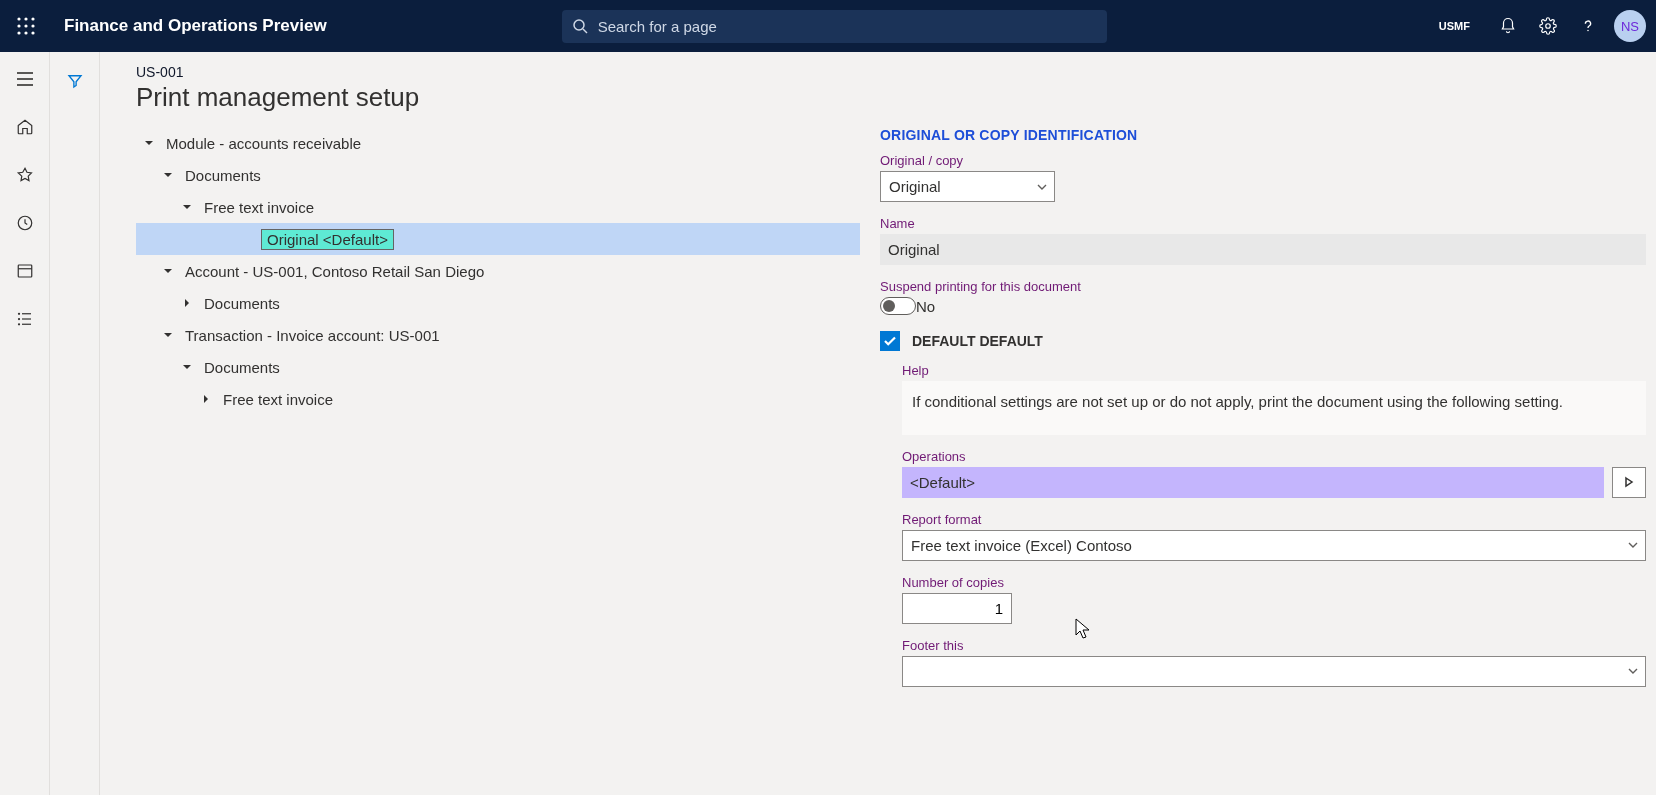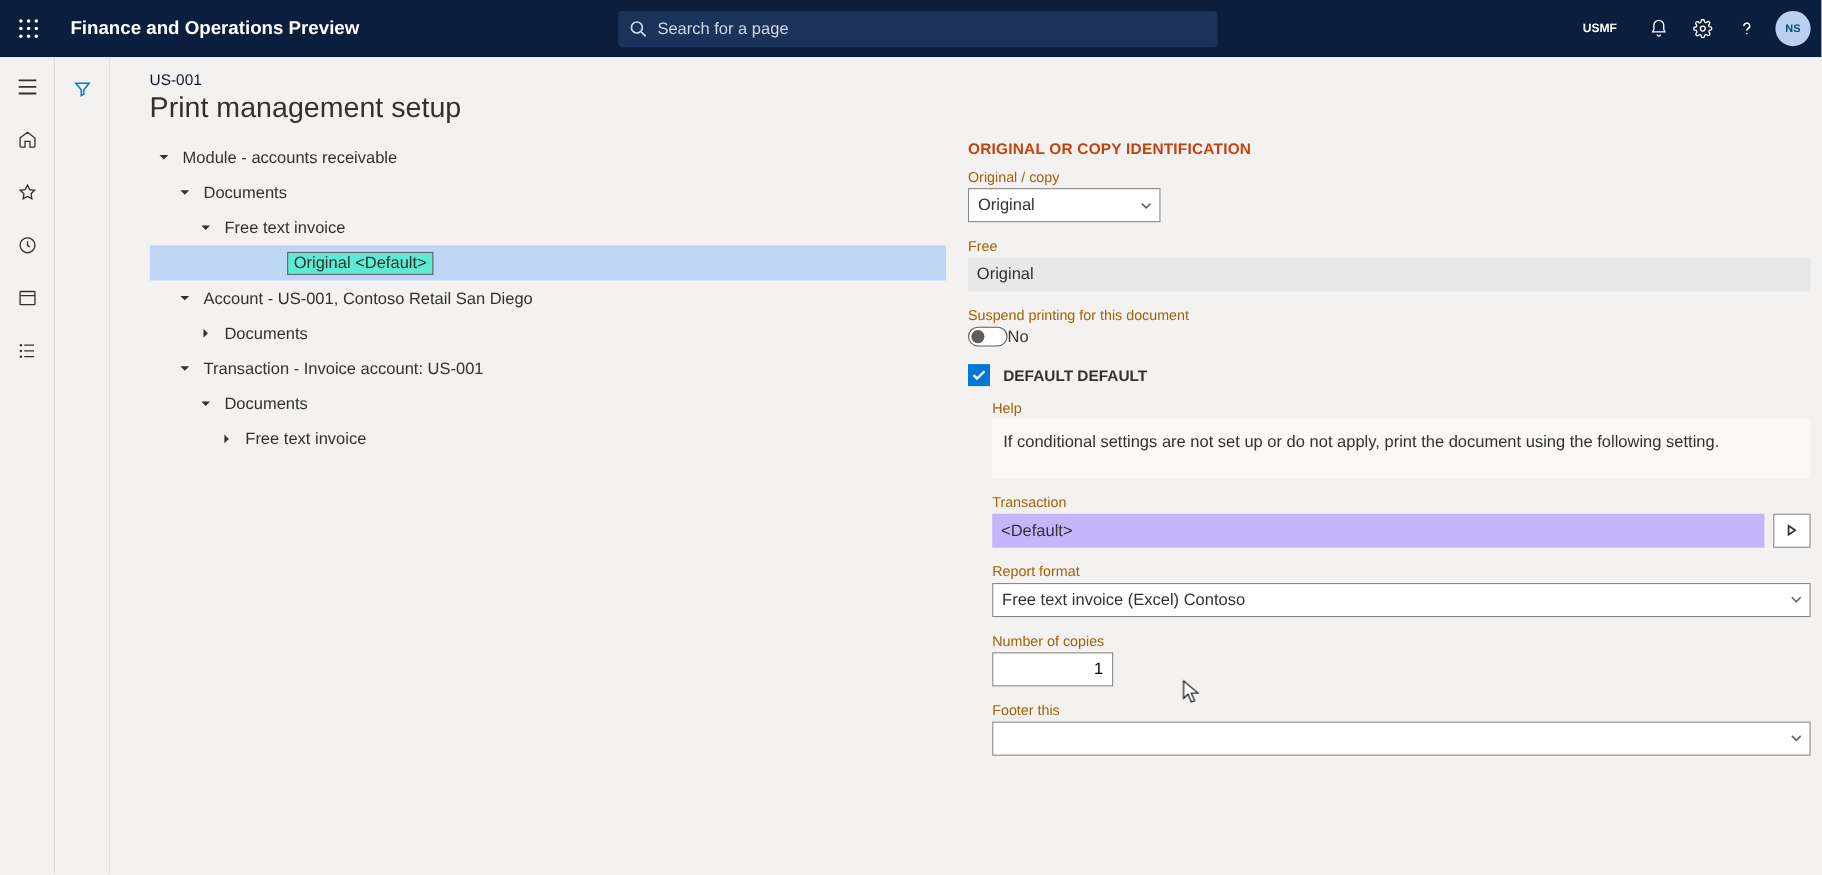"NS" .avatar { color: #0c4a6e -> #6d28d9; font-size: 10px -> 13px; font-weight: 700 -> 400 }
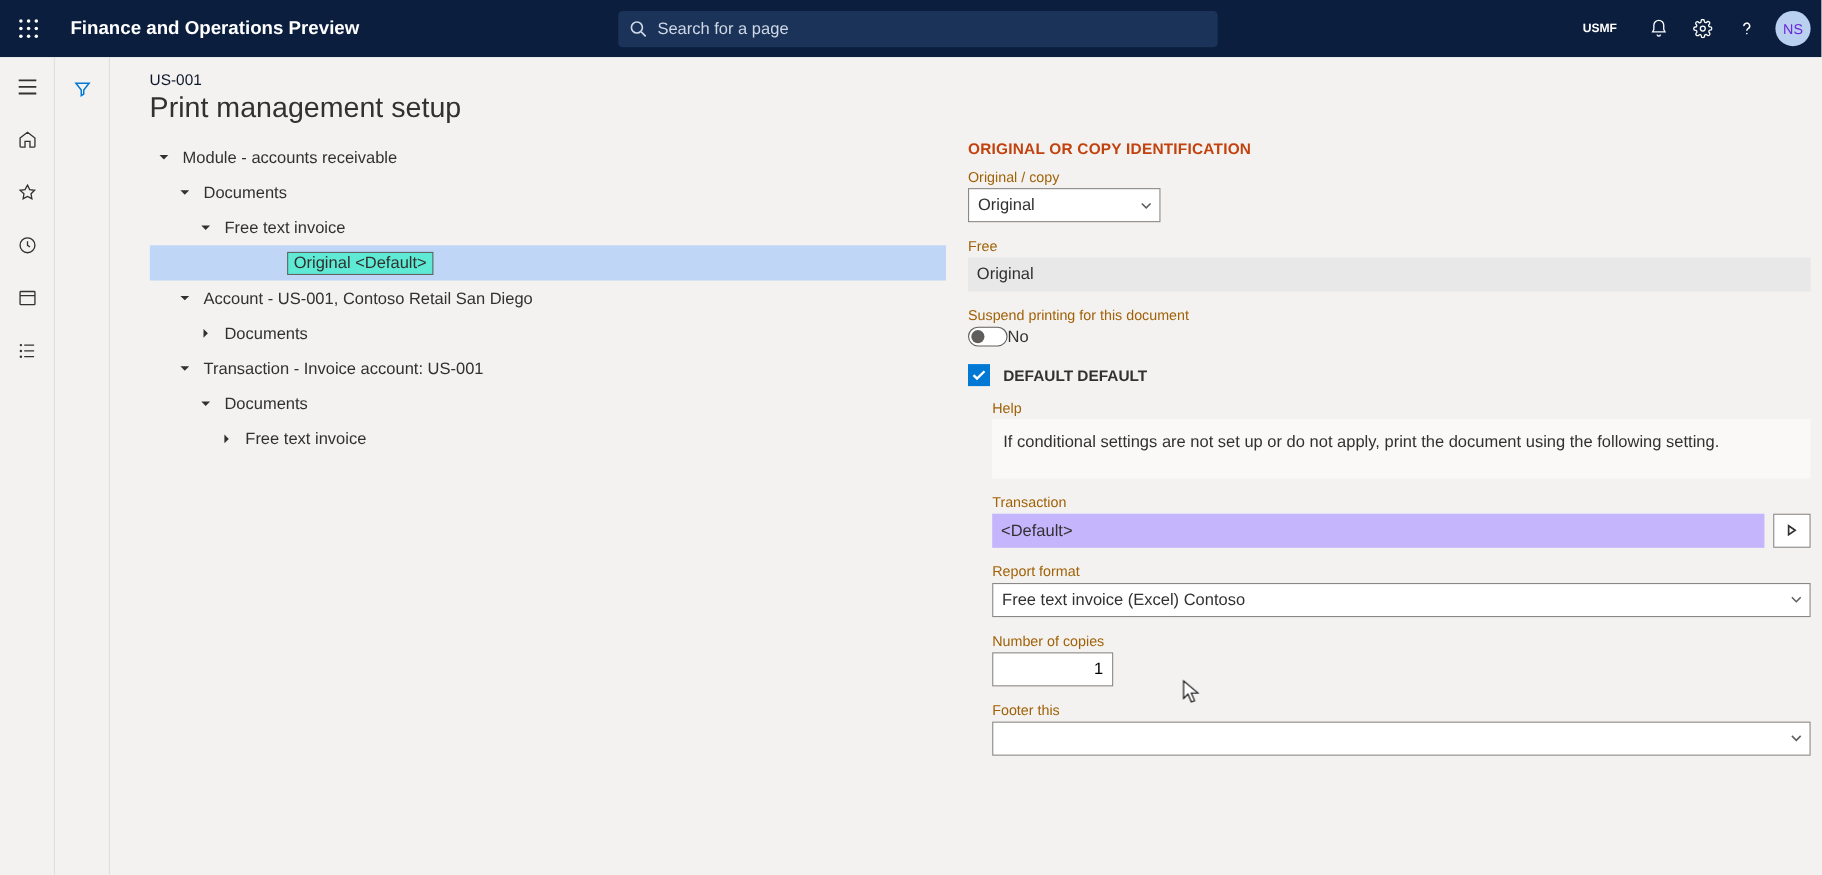"ORIGINAL OR COPY IDENTIFICATION" .section-heading { color: #c2410c -> #1d4ed8 }
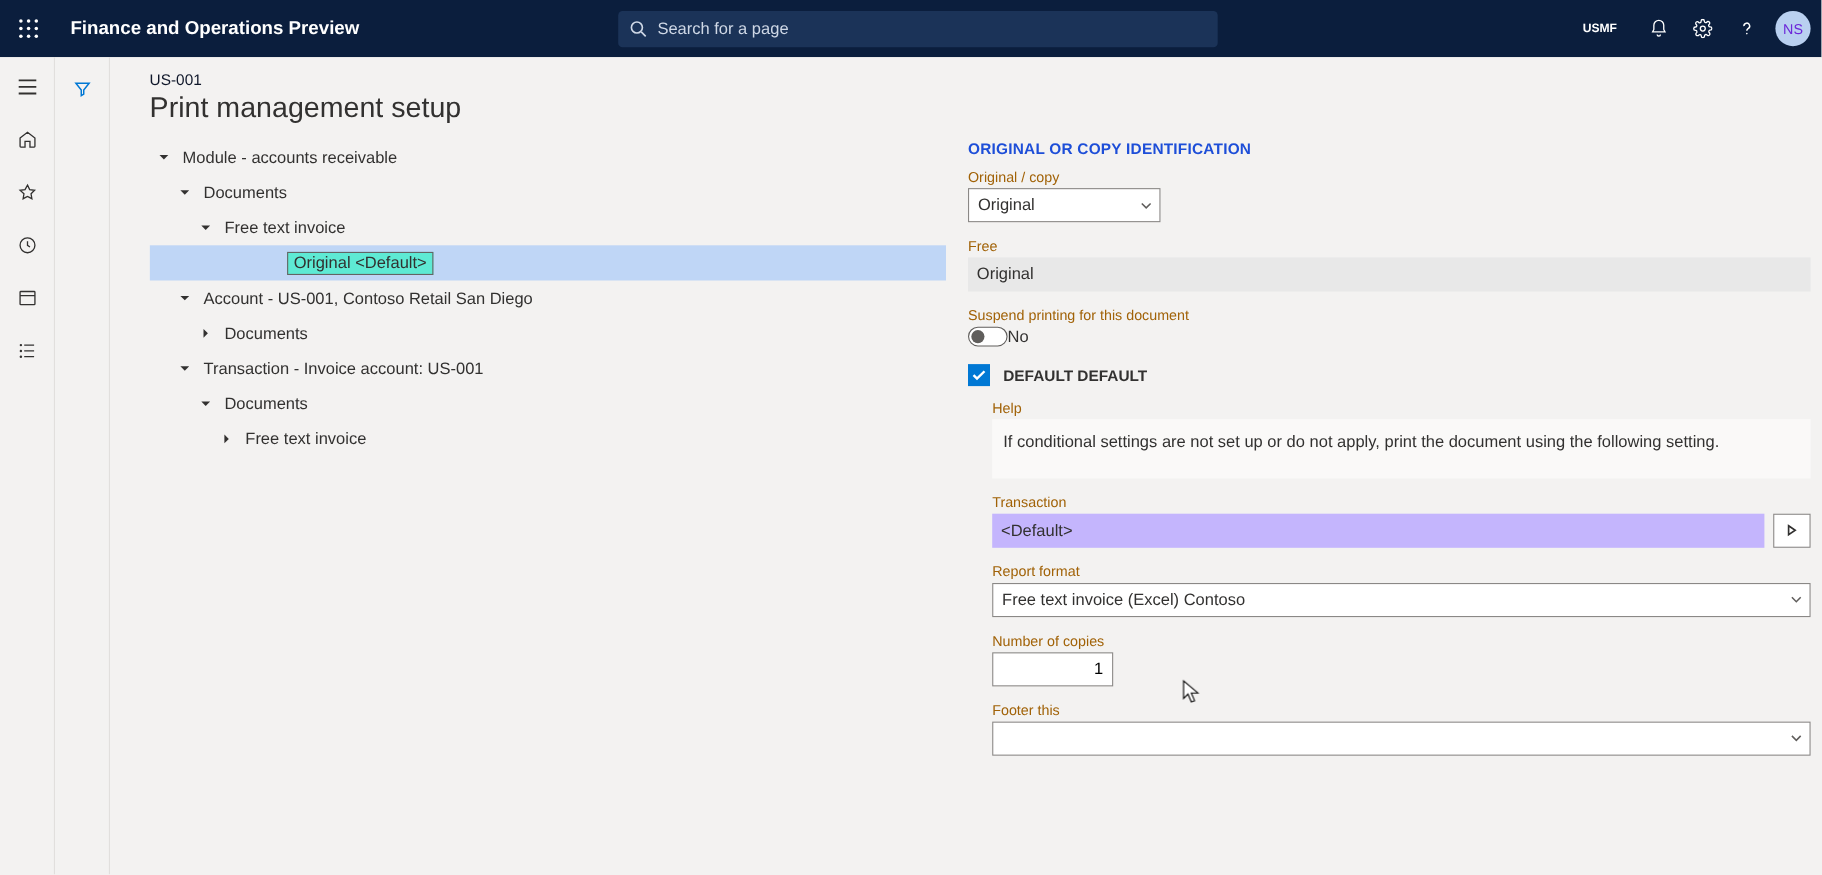"Original / copy" .field-label { color: #a16207 -> #701a75 }
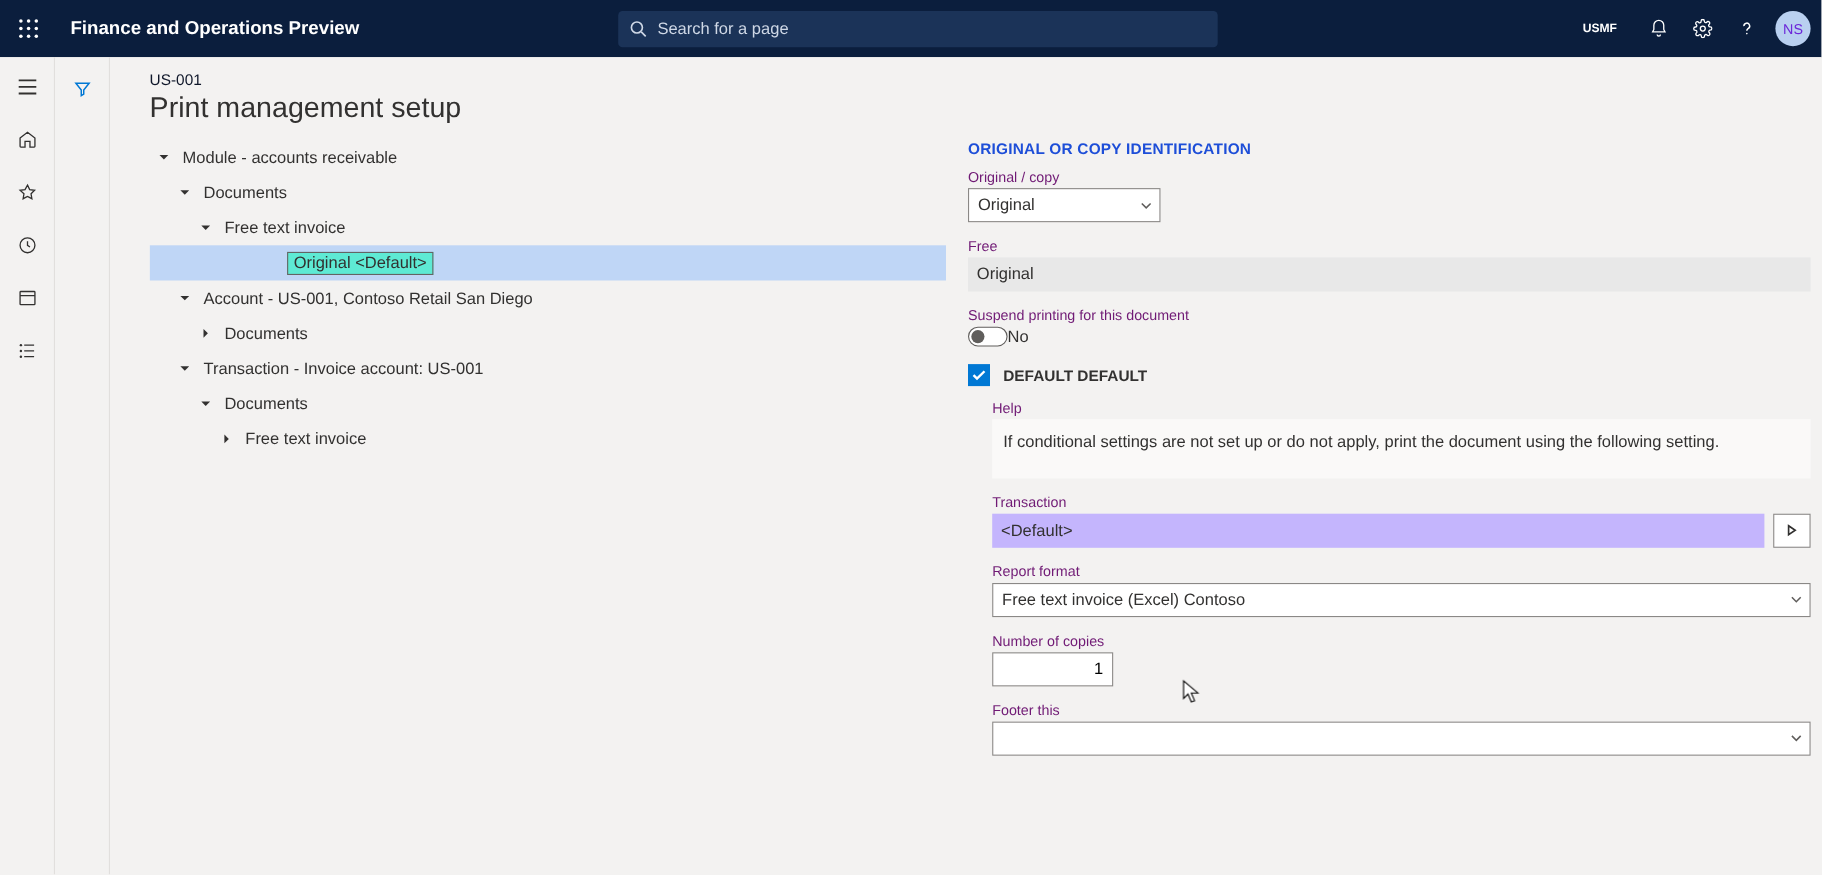"Free" div.field-label { text: Free -> Name }
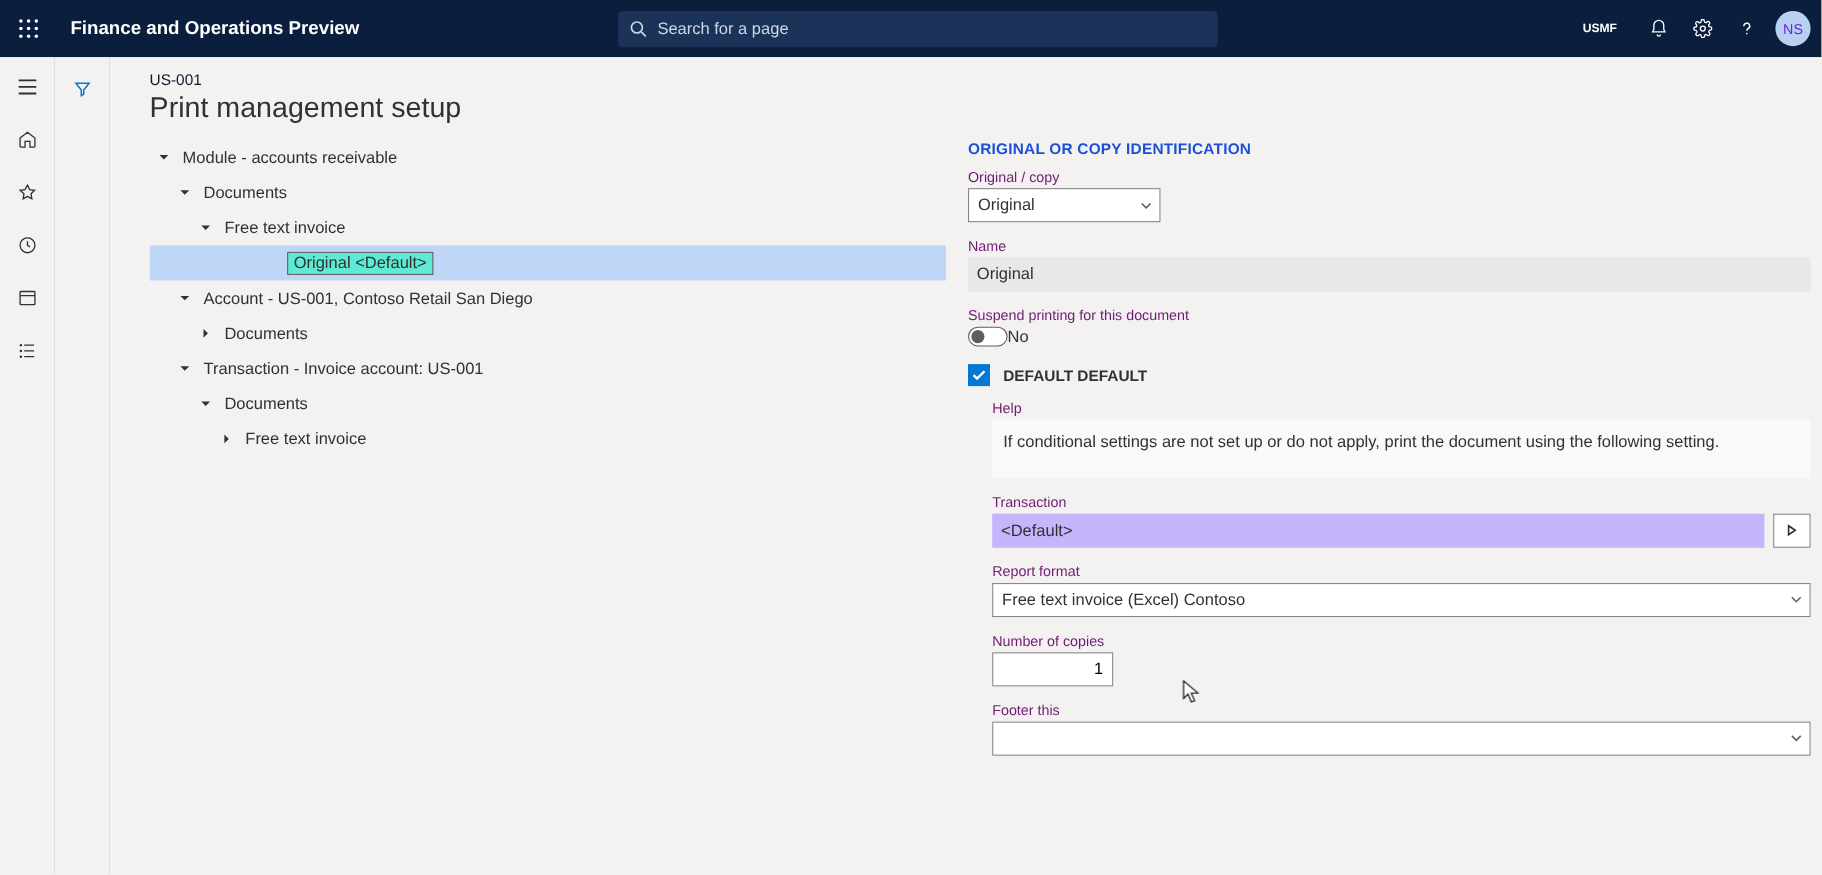"Transaction" div.field-label { text: Transaction -> Operations }
